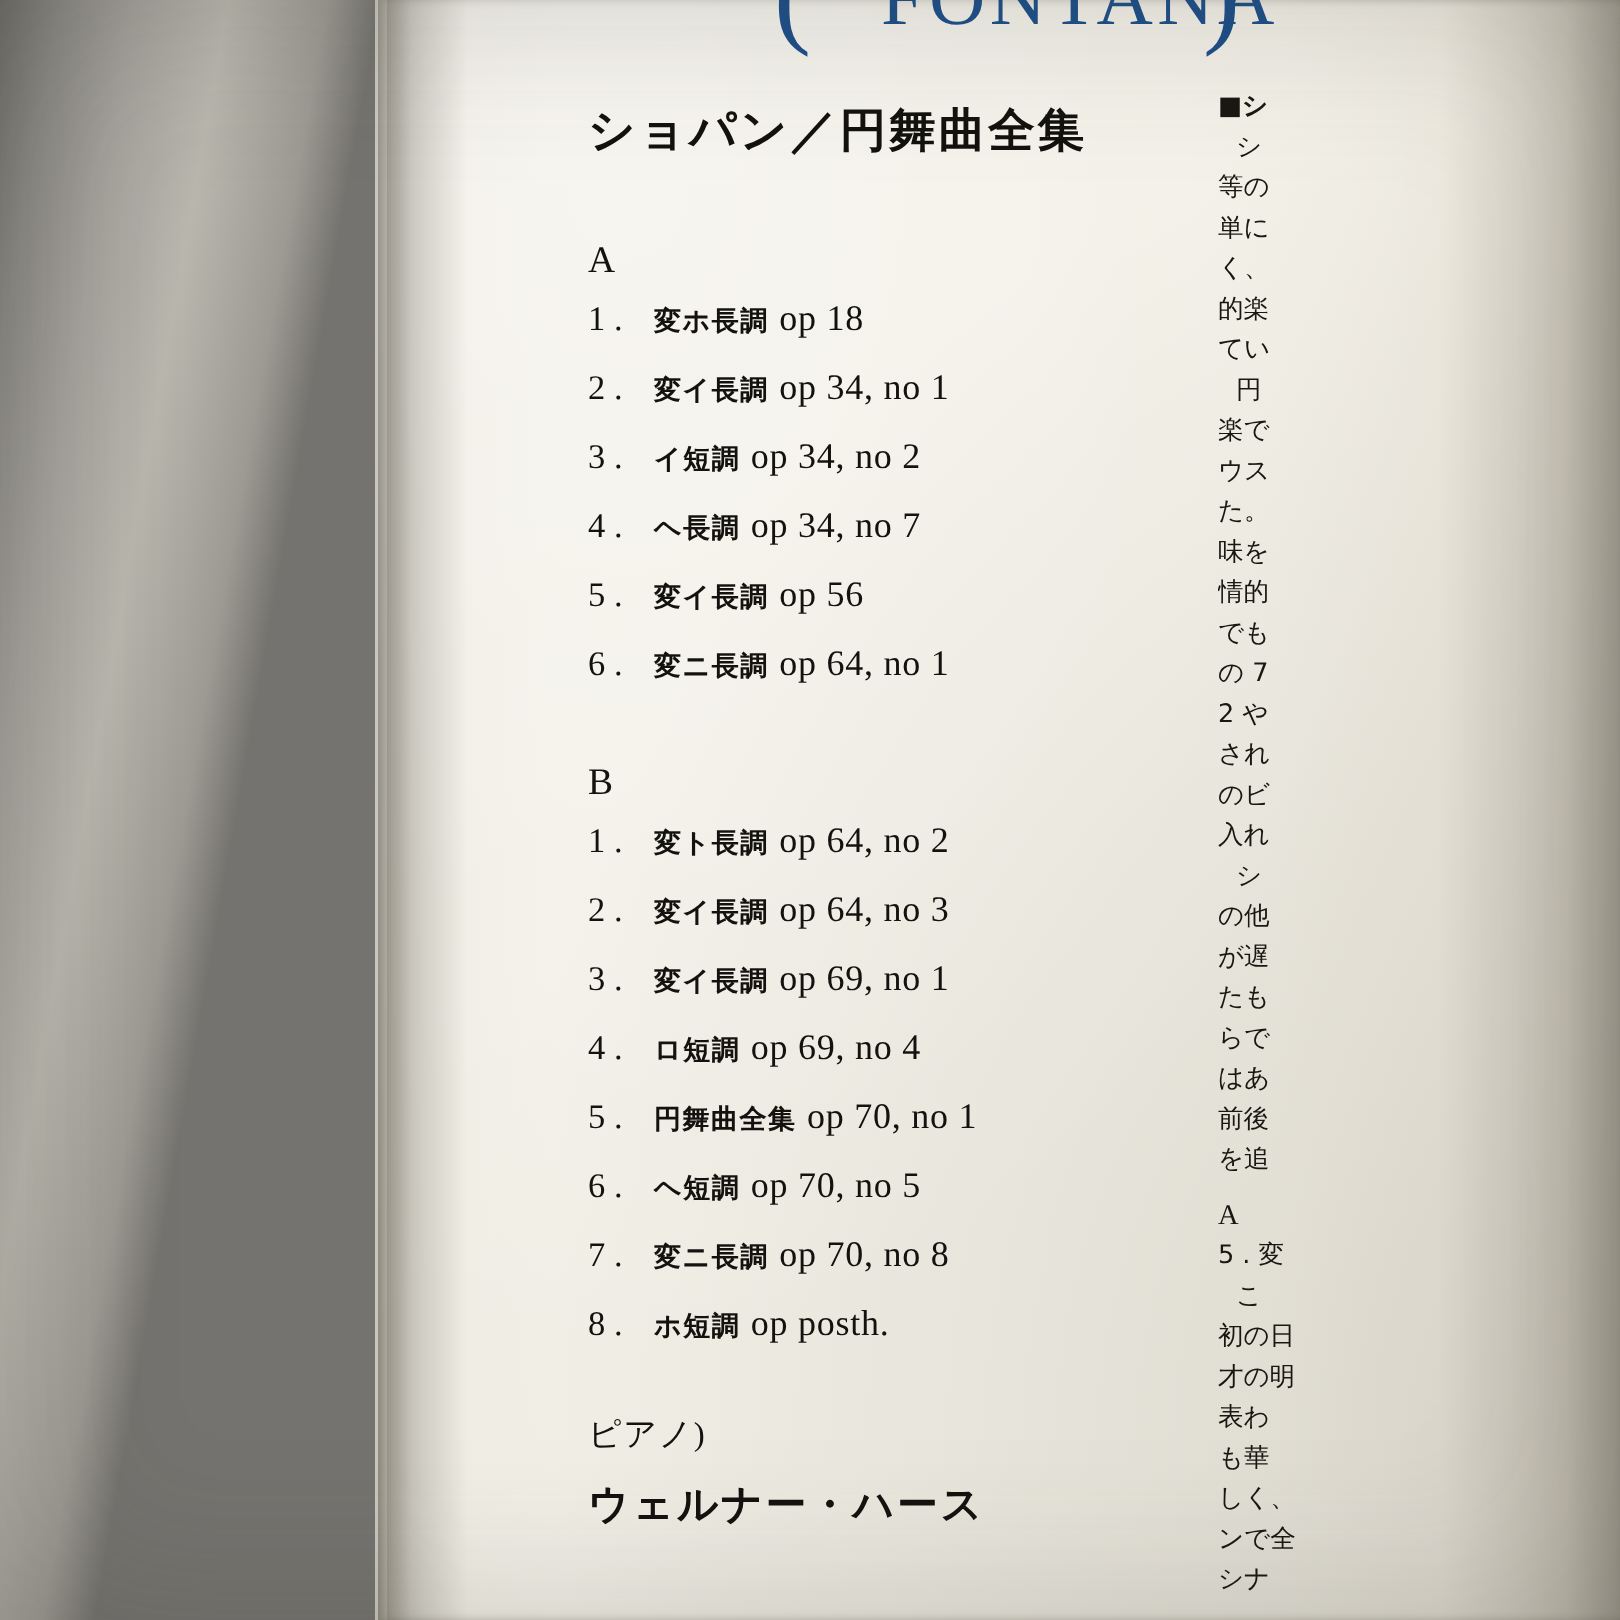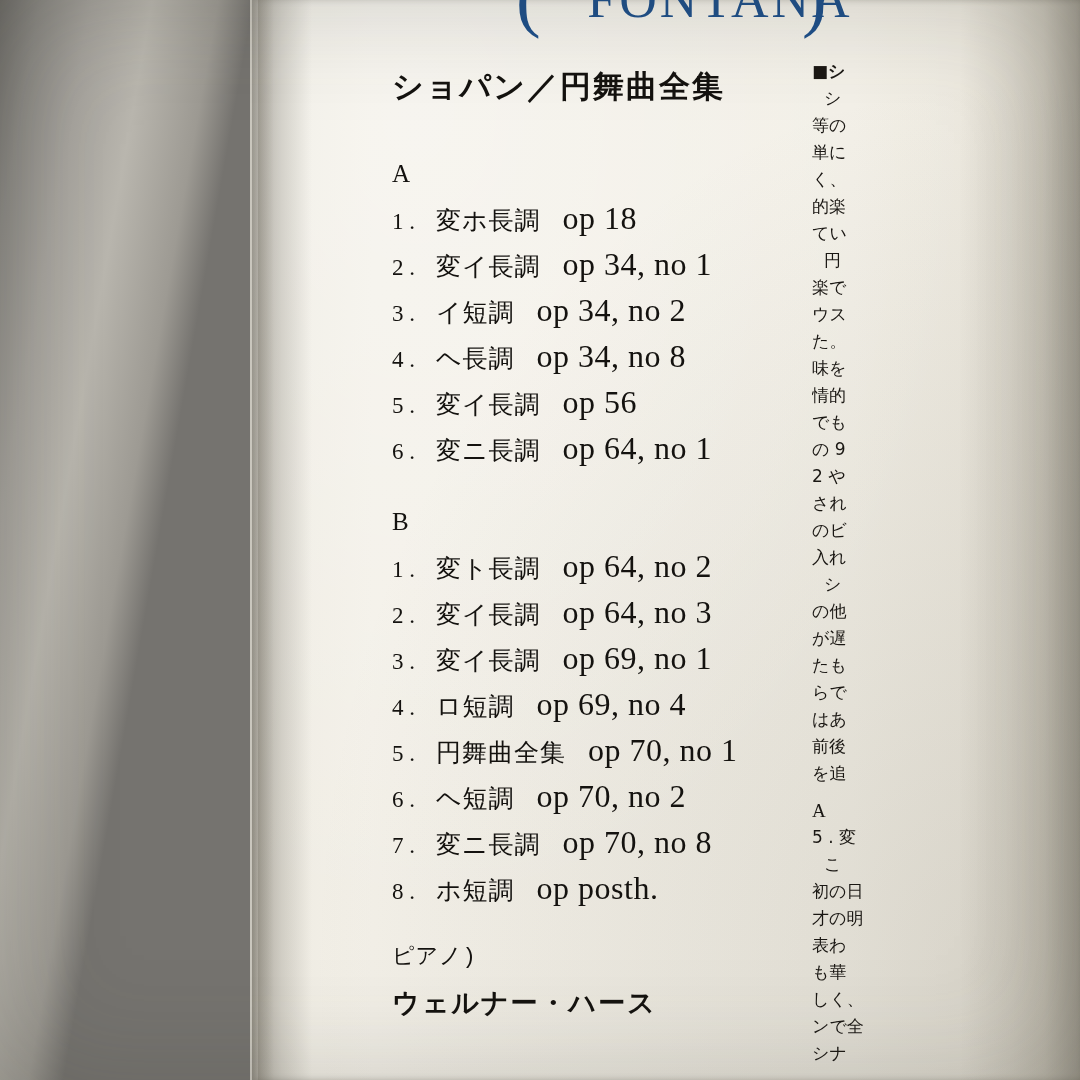"変ホ長調" .track .key { font-size: 25px -> 18px; font-weight: normal -> bold; margin-right: 22px -> 7px }
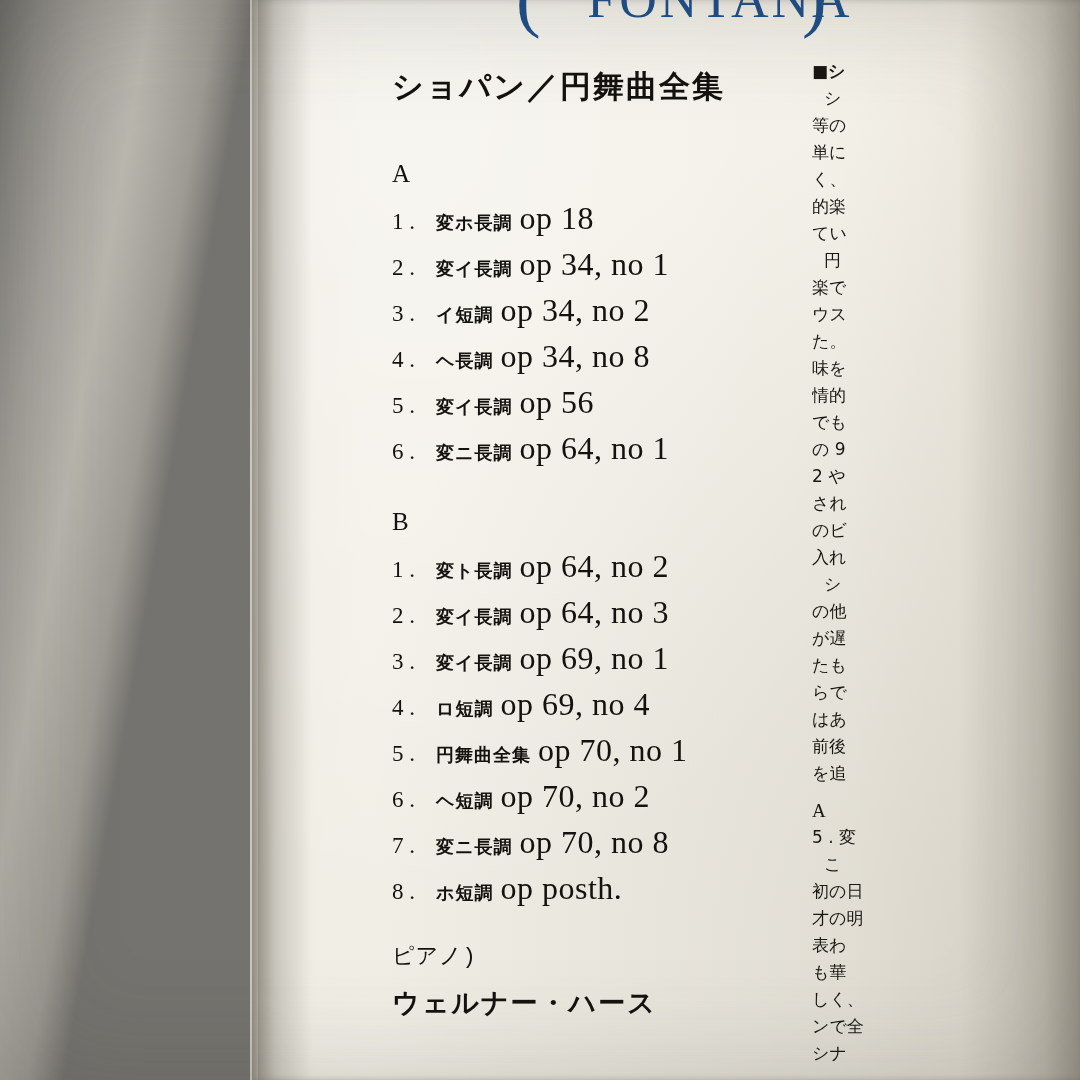"op 18" .track .opus { font-size: 32px -> 24px }
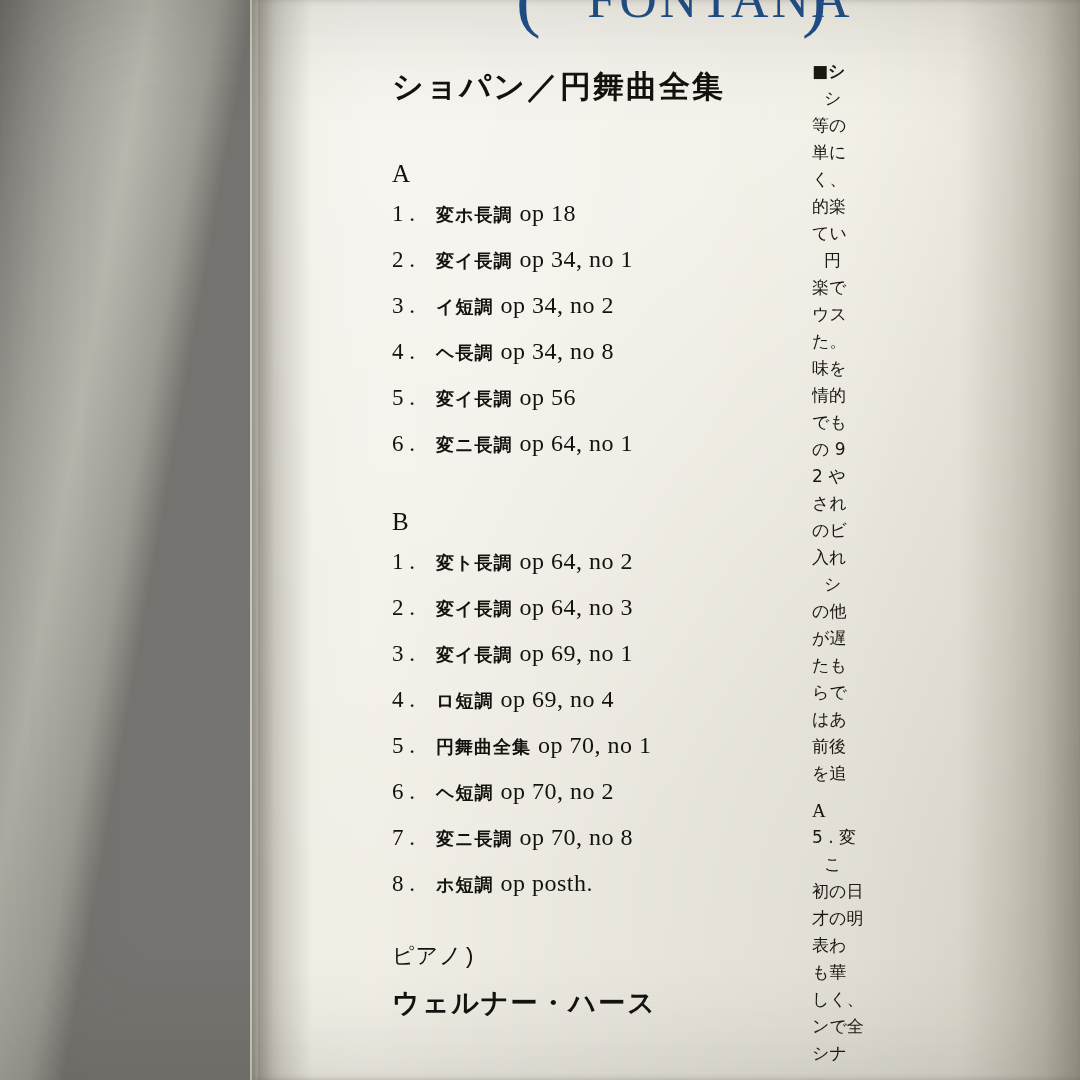"op 34, no 8" span.opus { text: 8 -> 7 }
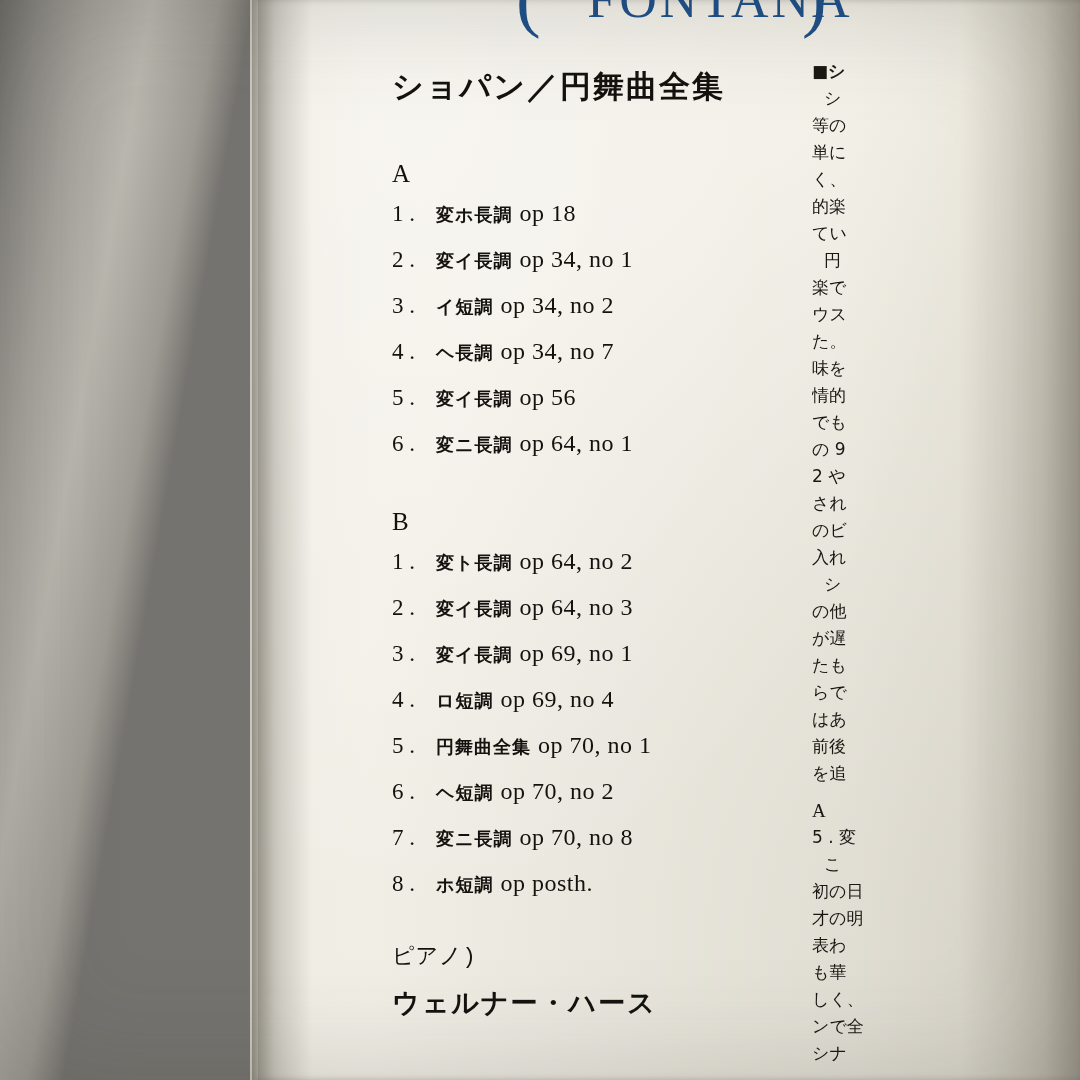"の 9" div.ln { text: 9 -> 7 }
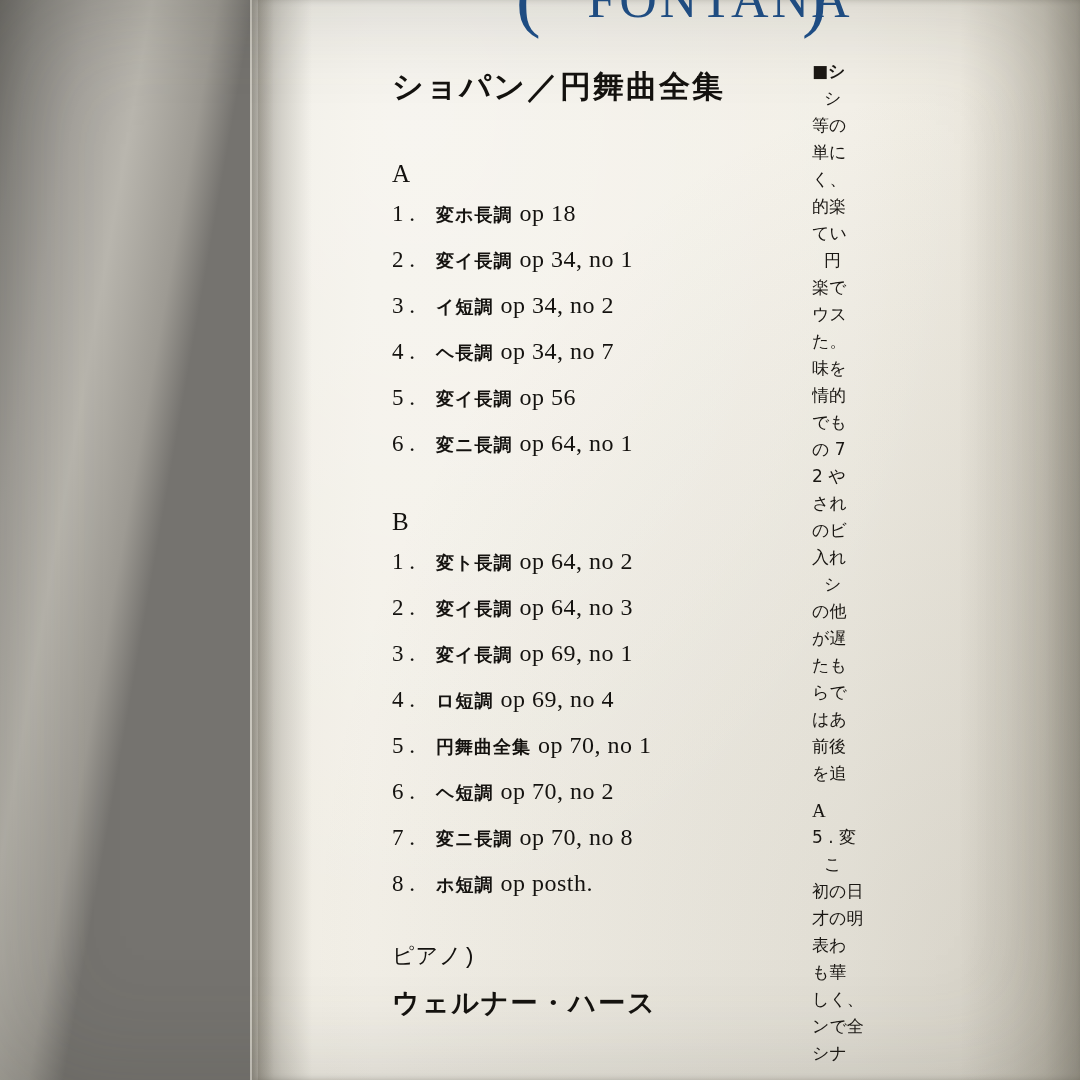"op 70, no 2" span.opus { text: 2 -> 5 }
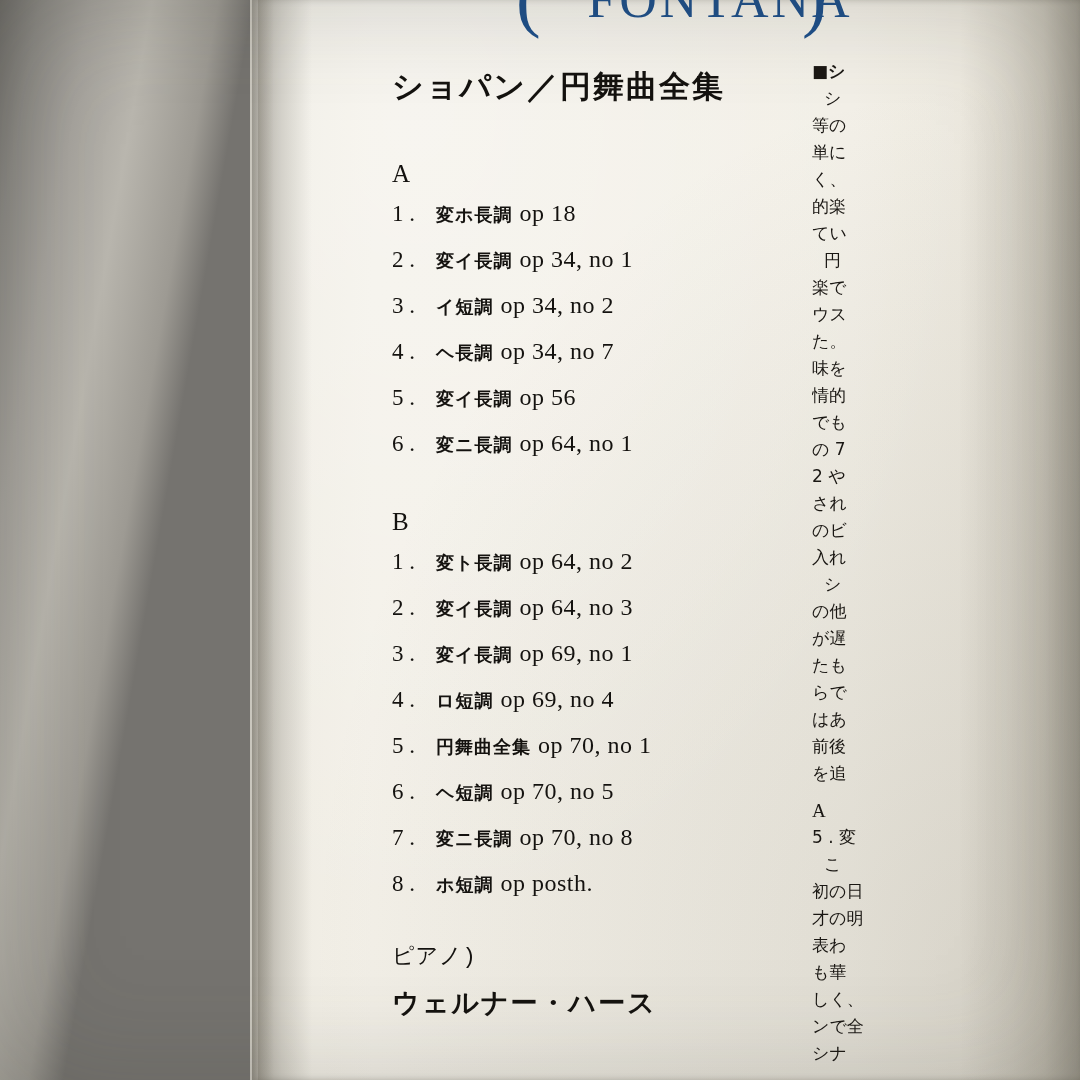"ピアノ)" .perf-role { font-family: Liberation Mono, monospace -> Liberation Serif, serif }
